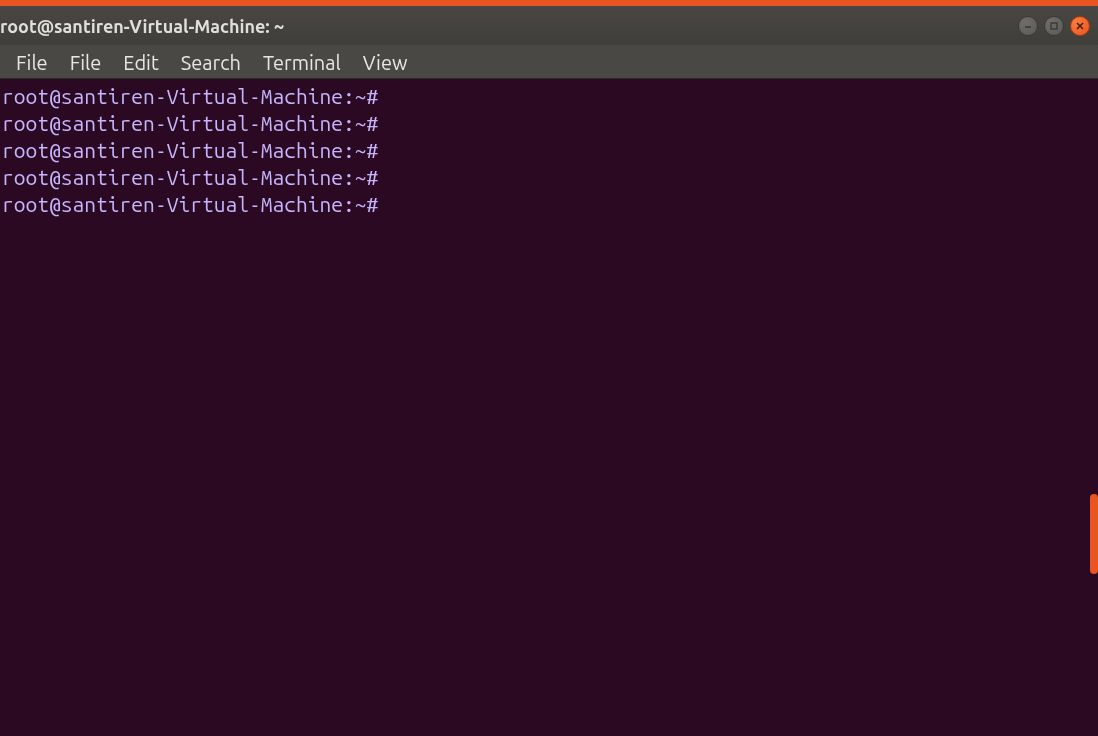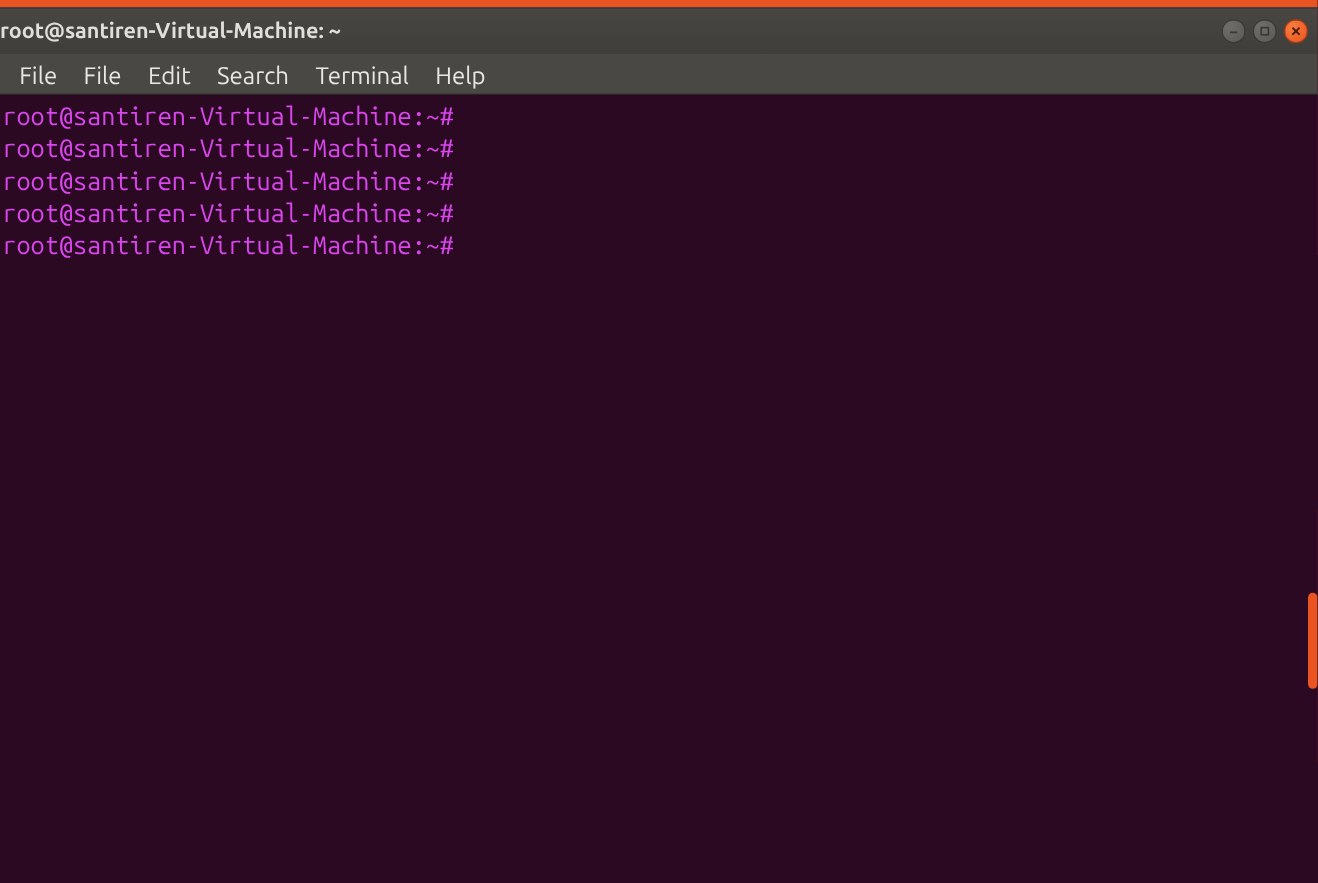"Help" div.menu-item { text: Help -> View }
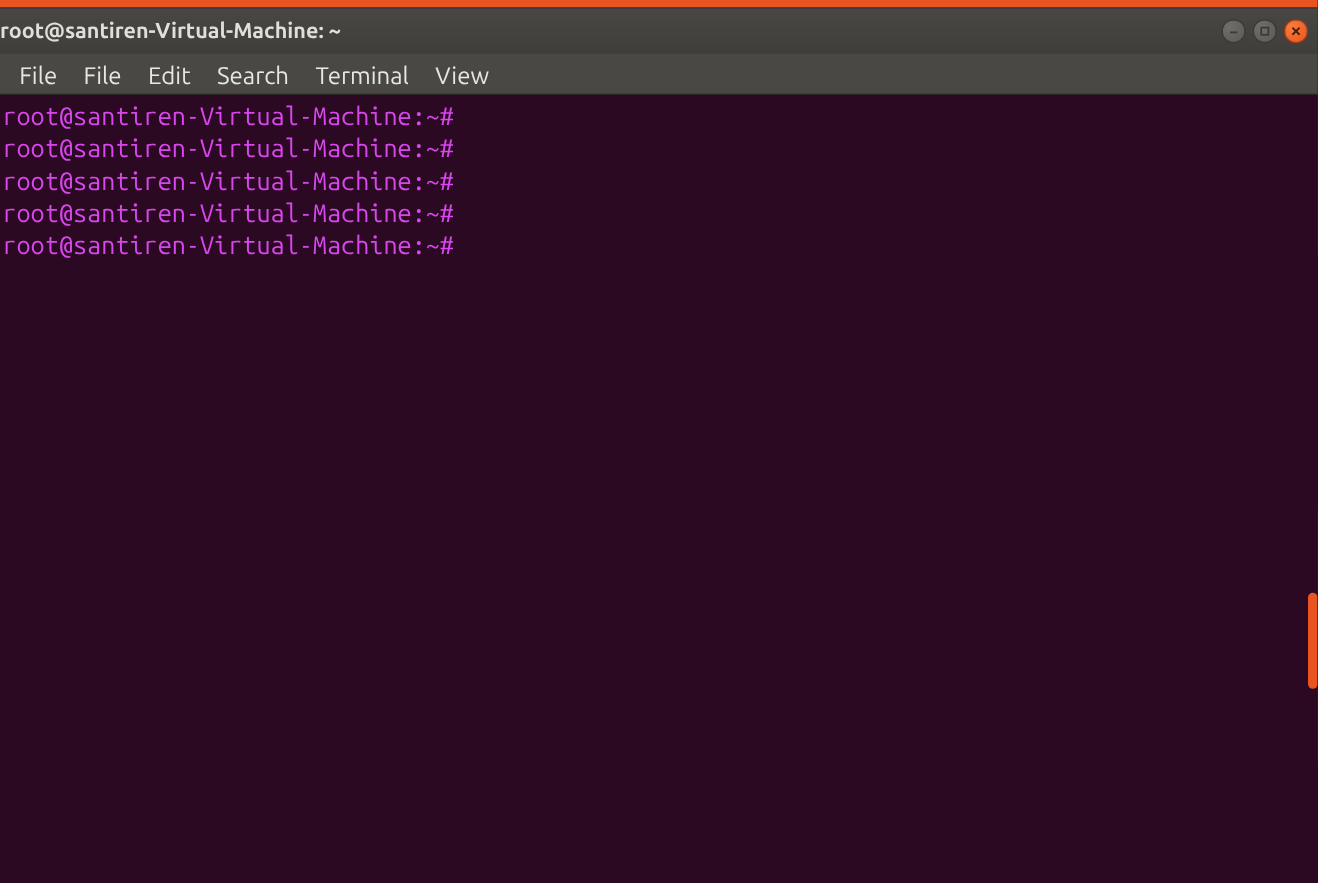"root@santiren-Virtual-Machine:~#" .terminal-body { color: #d946ef -> #c4b5fd }
